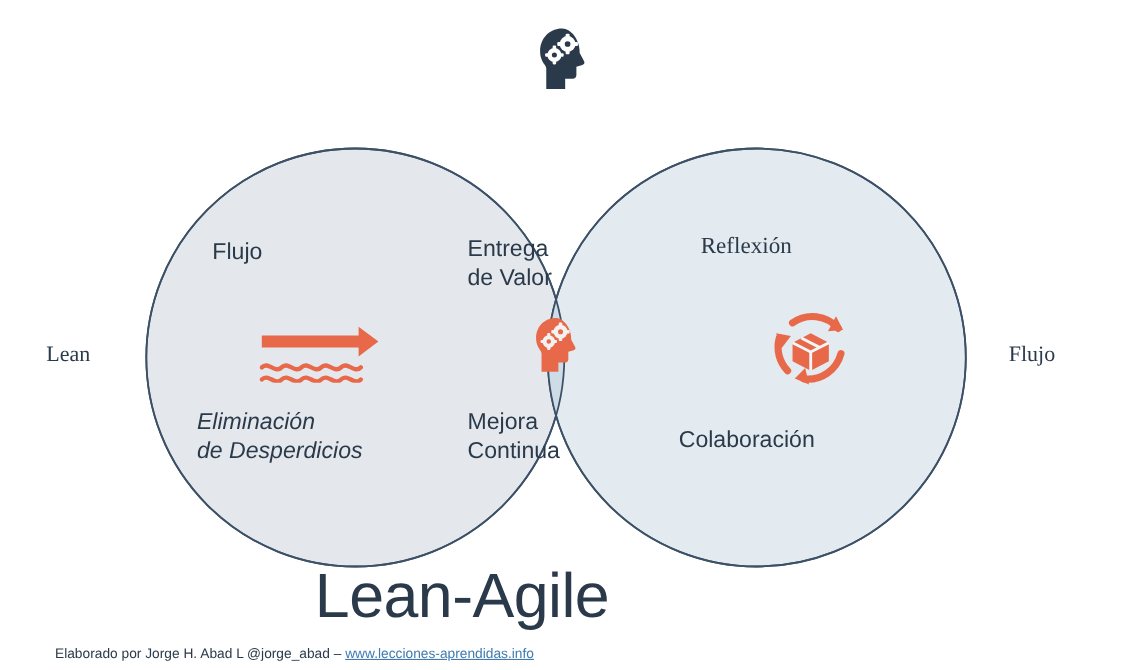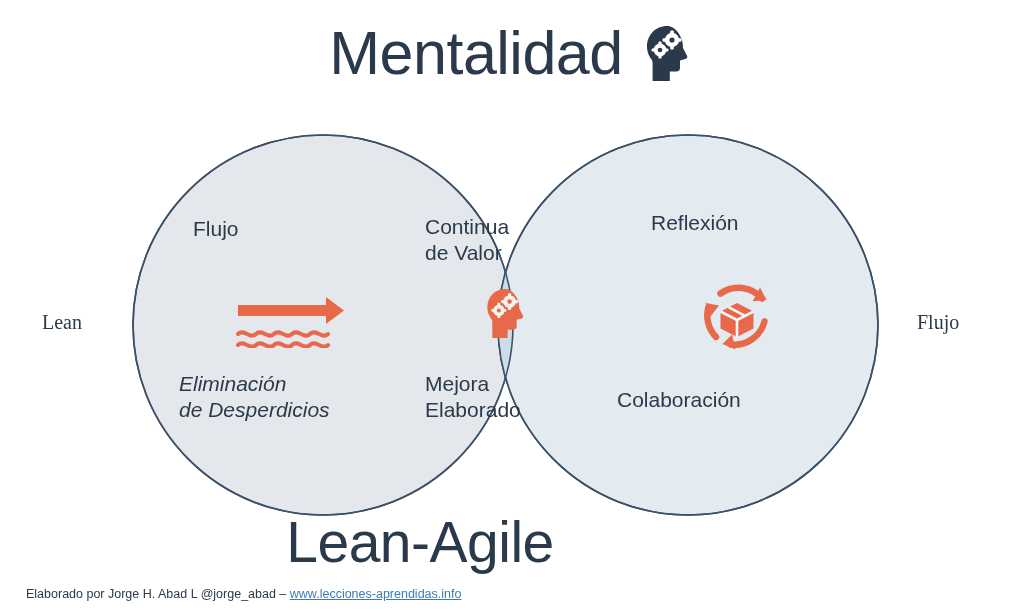"Mentalidad" div { html: <div>Mentalidad</div> -> none }
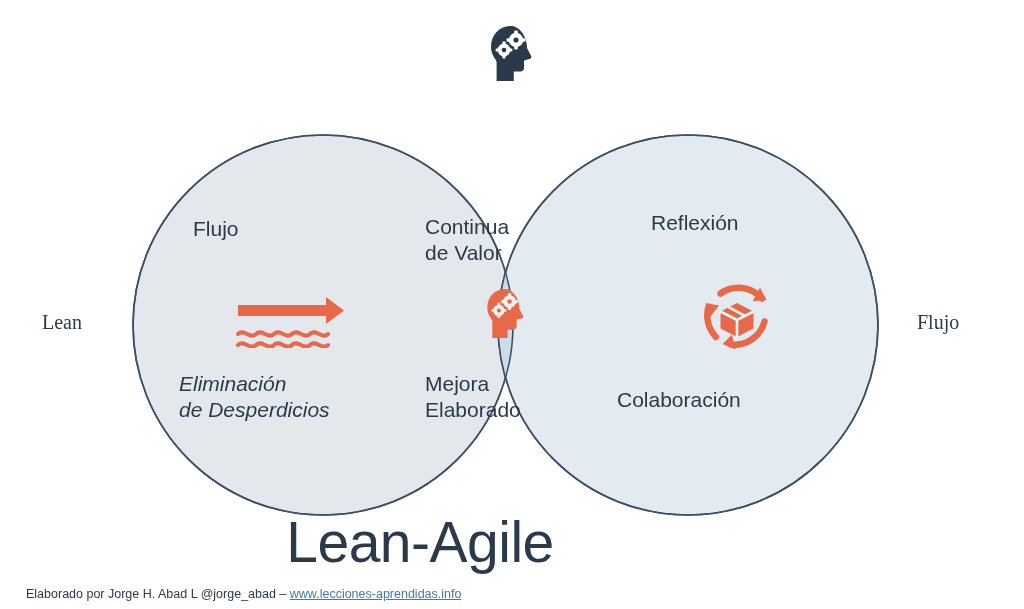"Continua" div.zone { text: Continua -> Entrega }
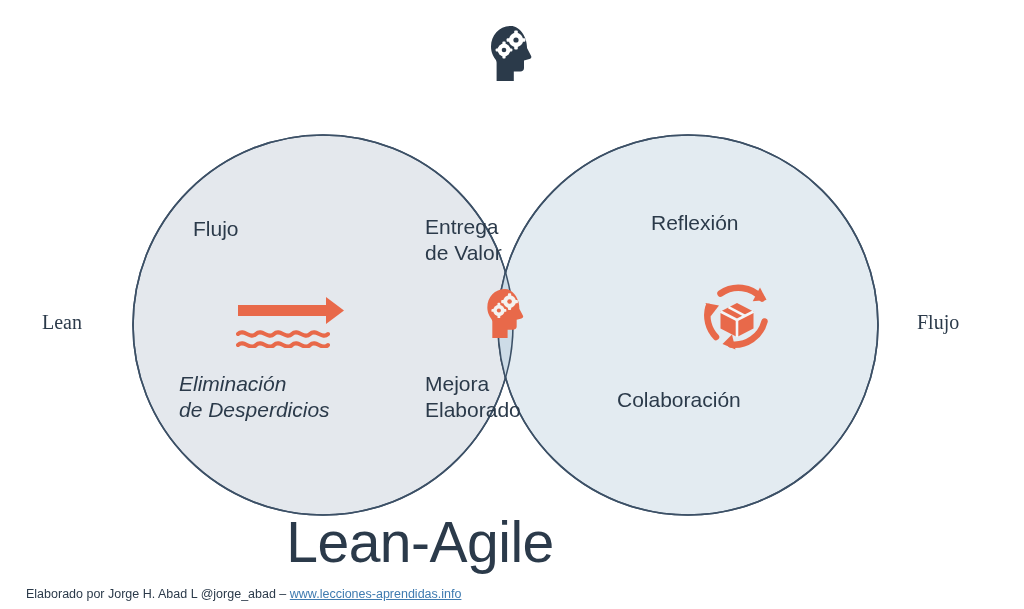"Reflexión" #right-top { font-family: none -> Liberation Serif, serif; left: 651px -> 637px }
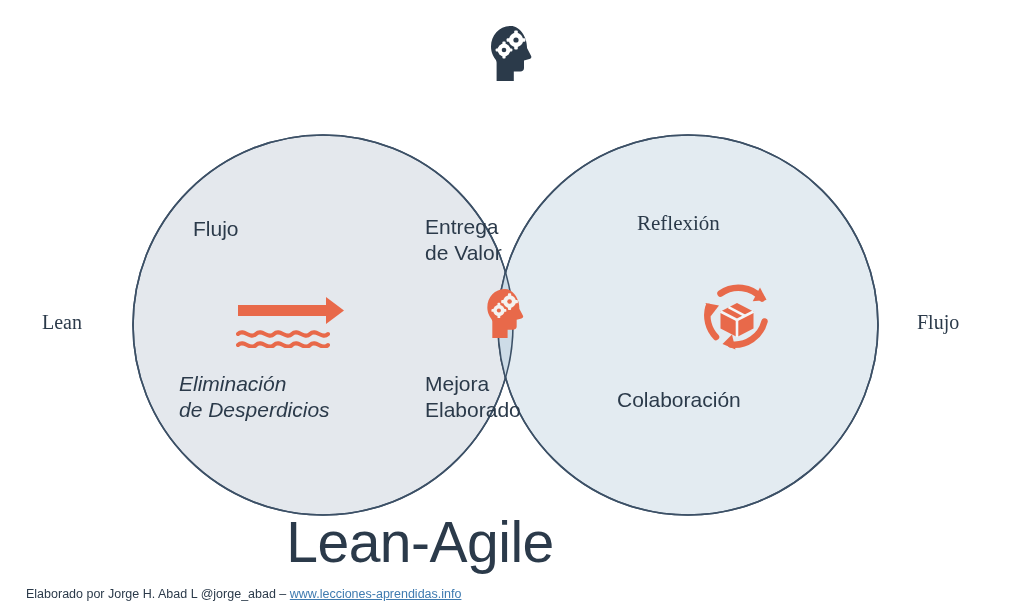"Mejora" div.zone { text: Elaborado -> Continua }
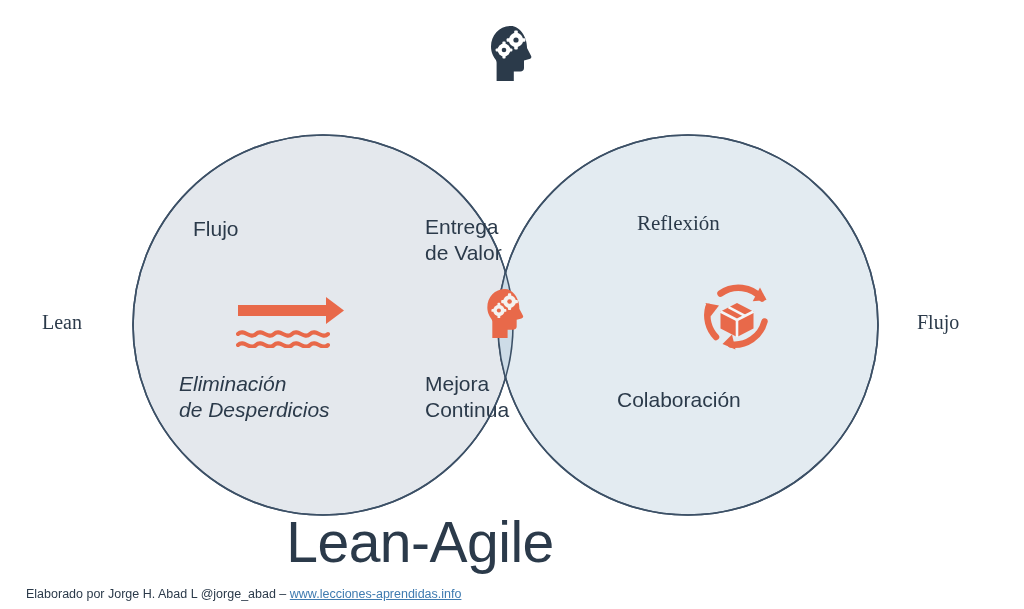"Elaborado por Jorge H. Abad" #footer { left: 26px -> 50px }
